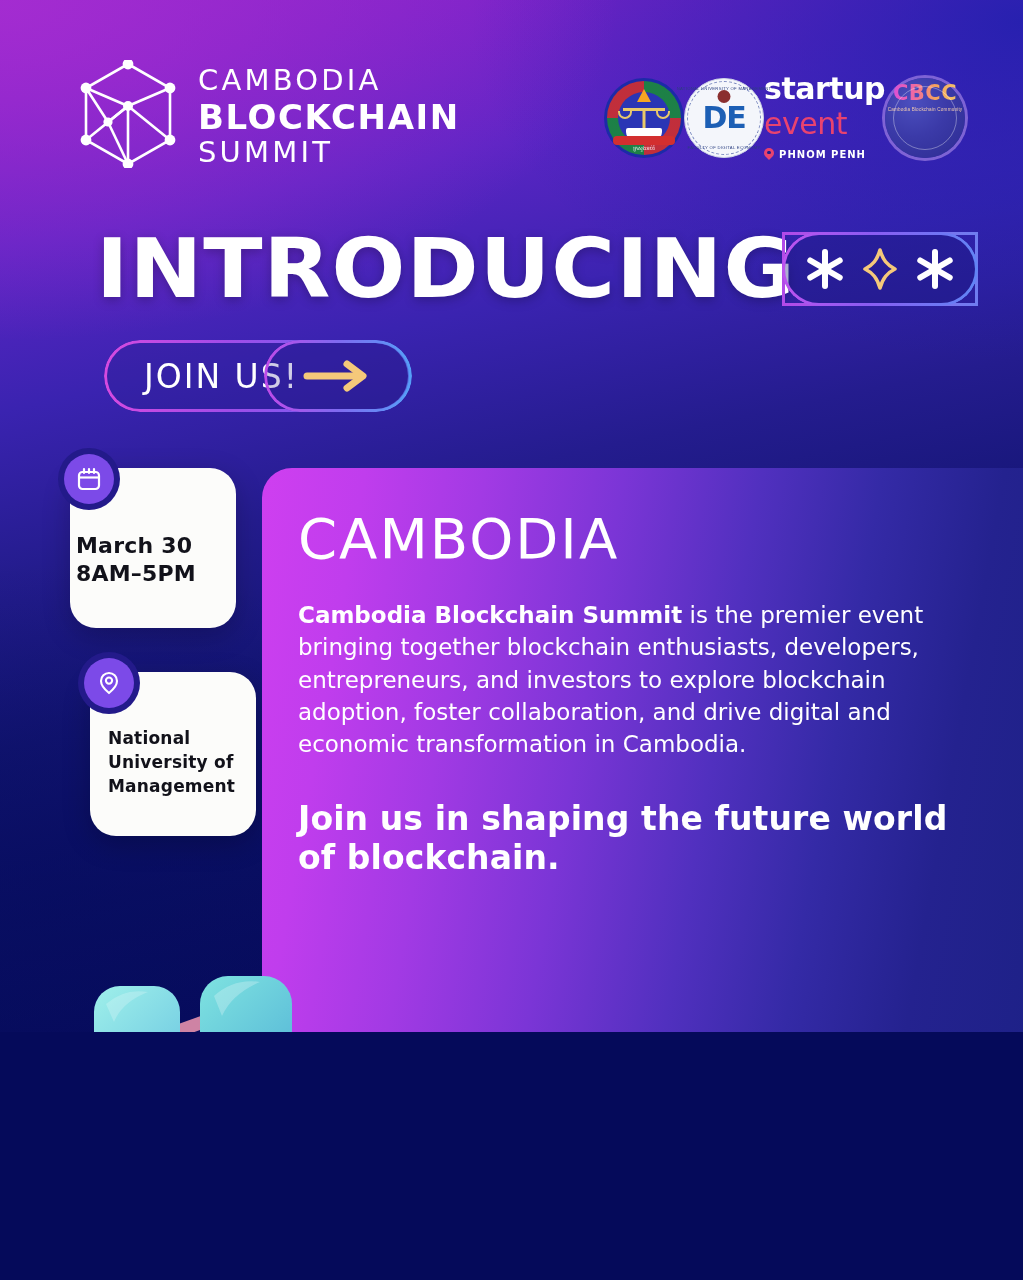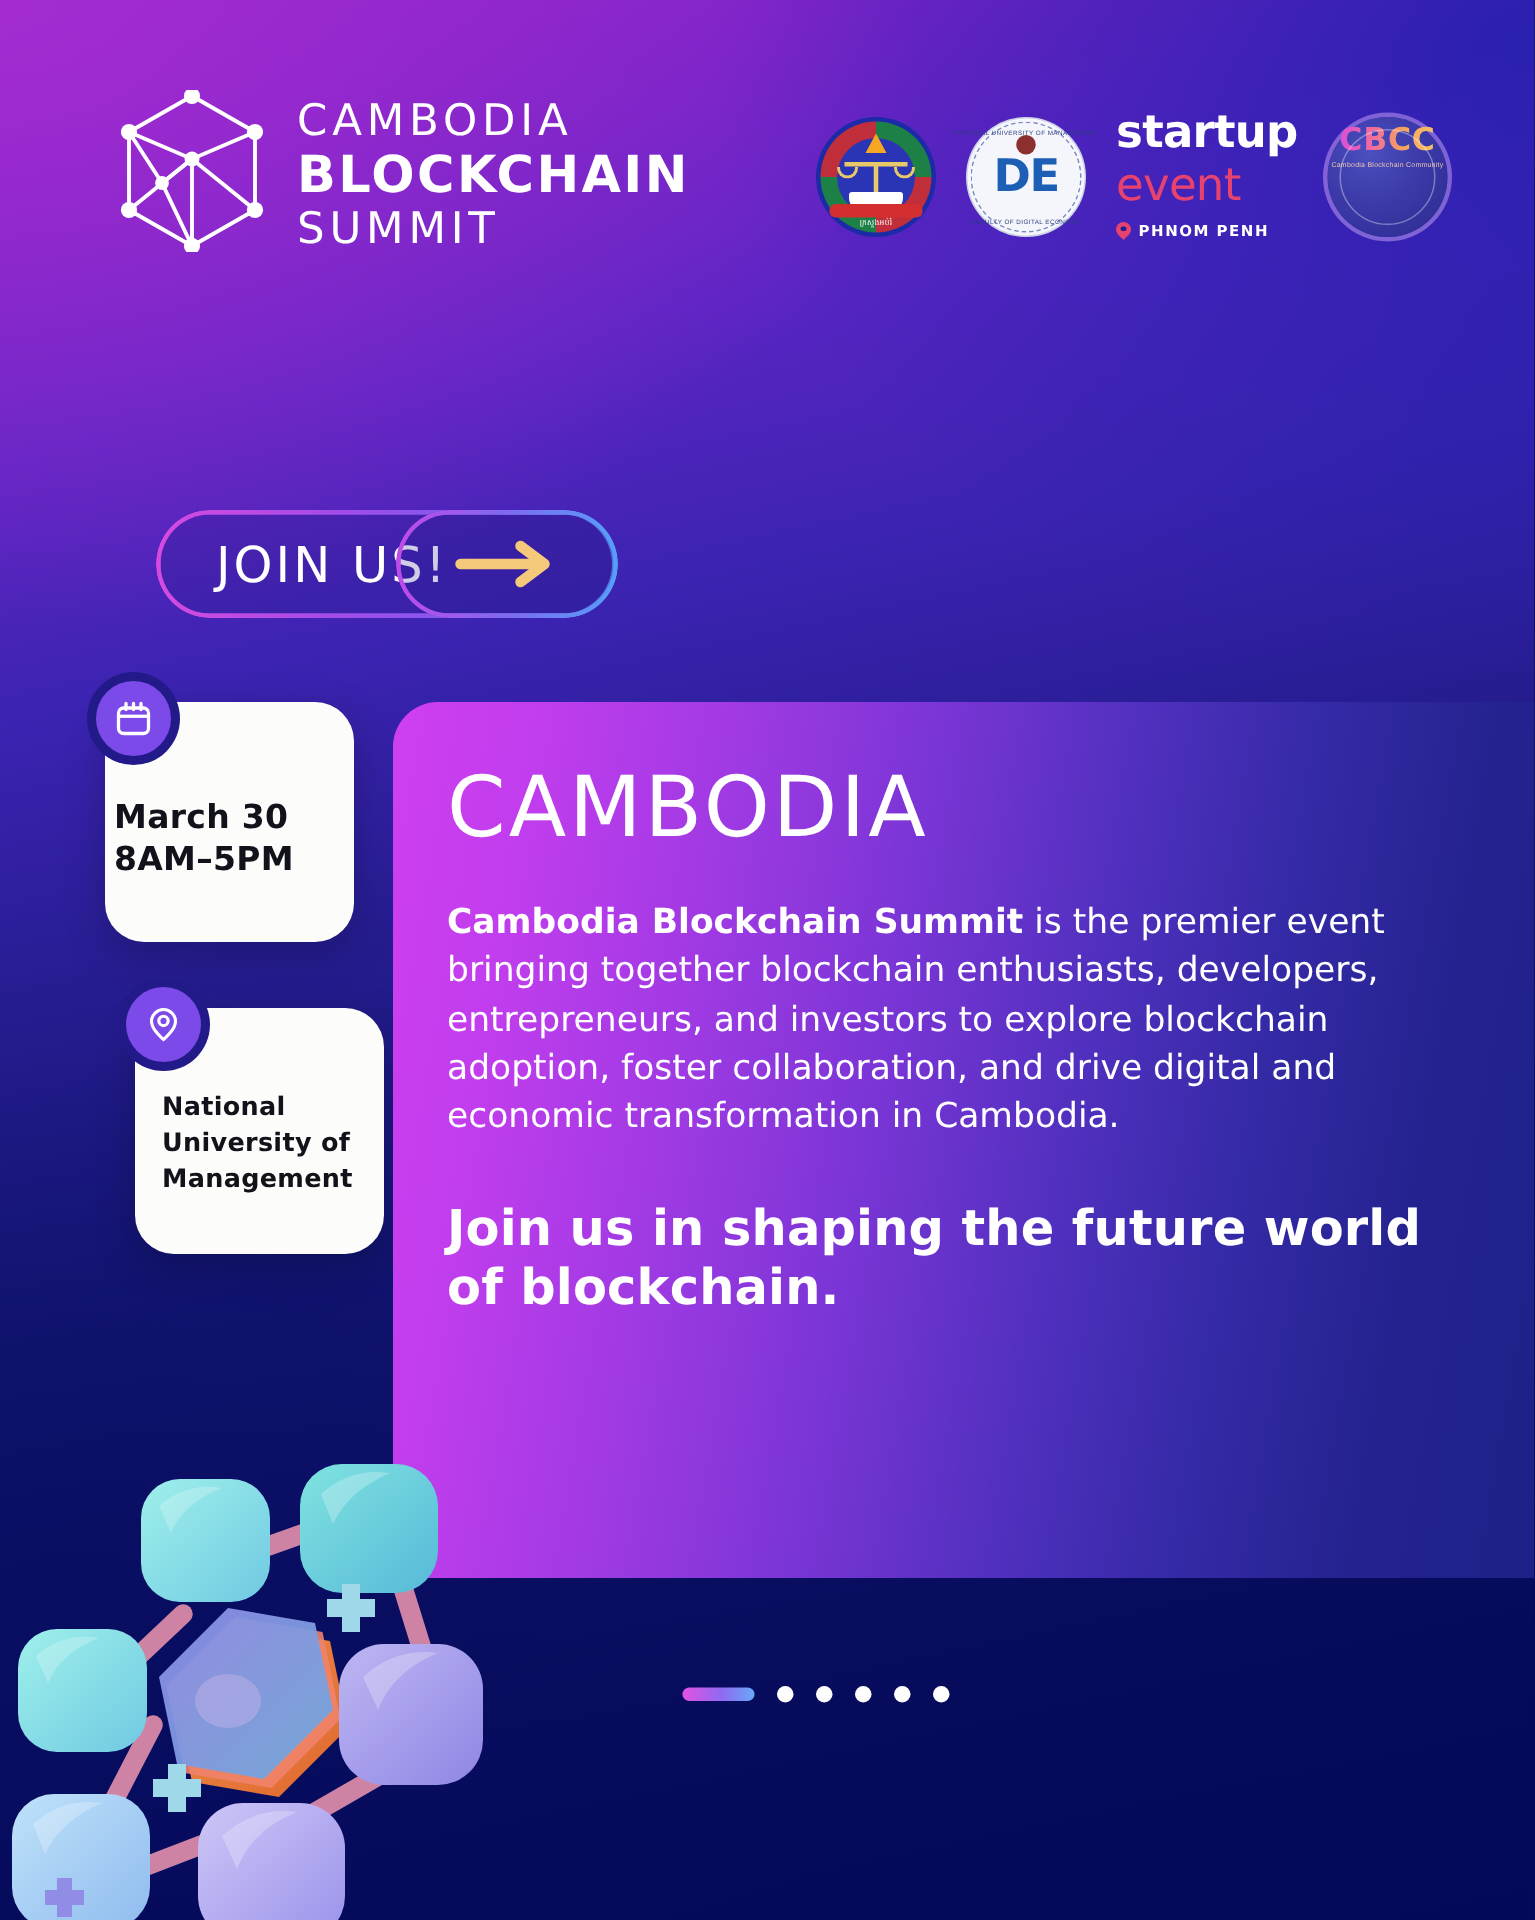"CAMBODIA" #poster { height: 1280px -> 1032px }
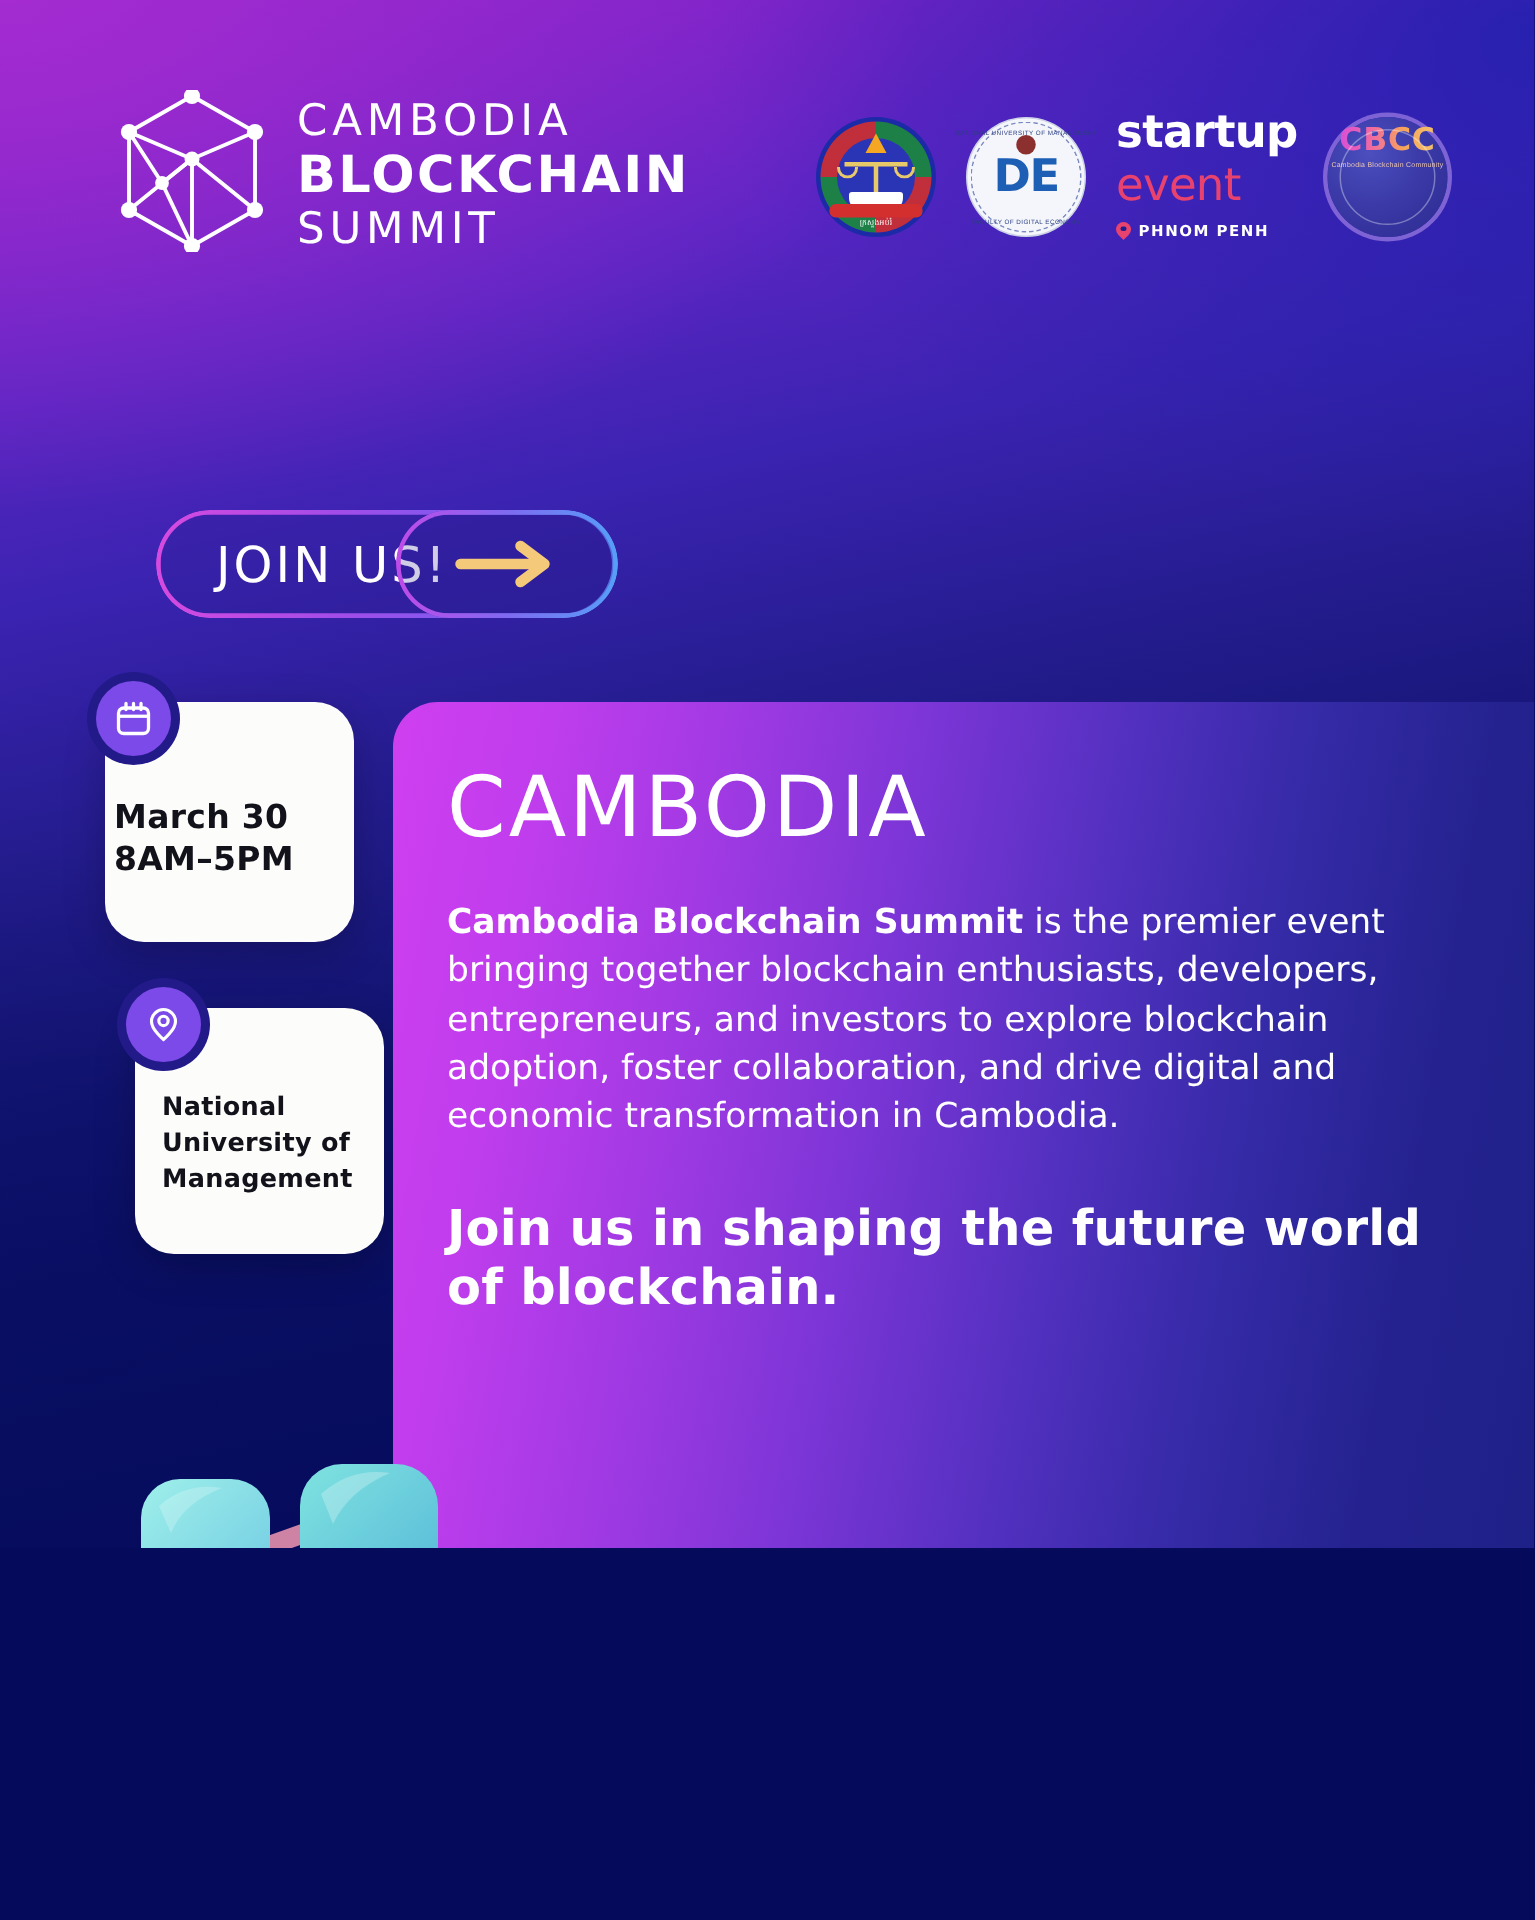"DE" .partners { gap: 20px -> none }
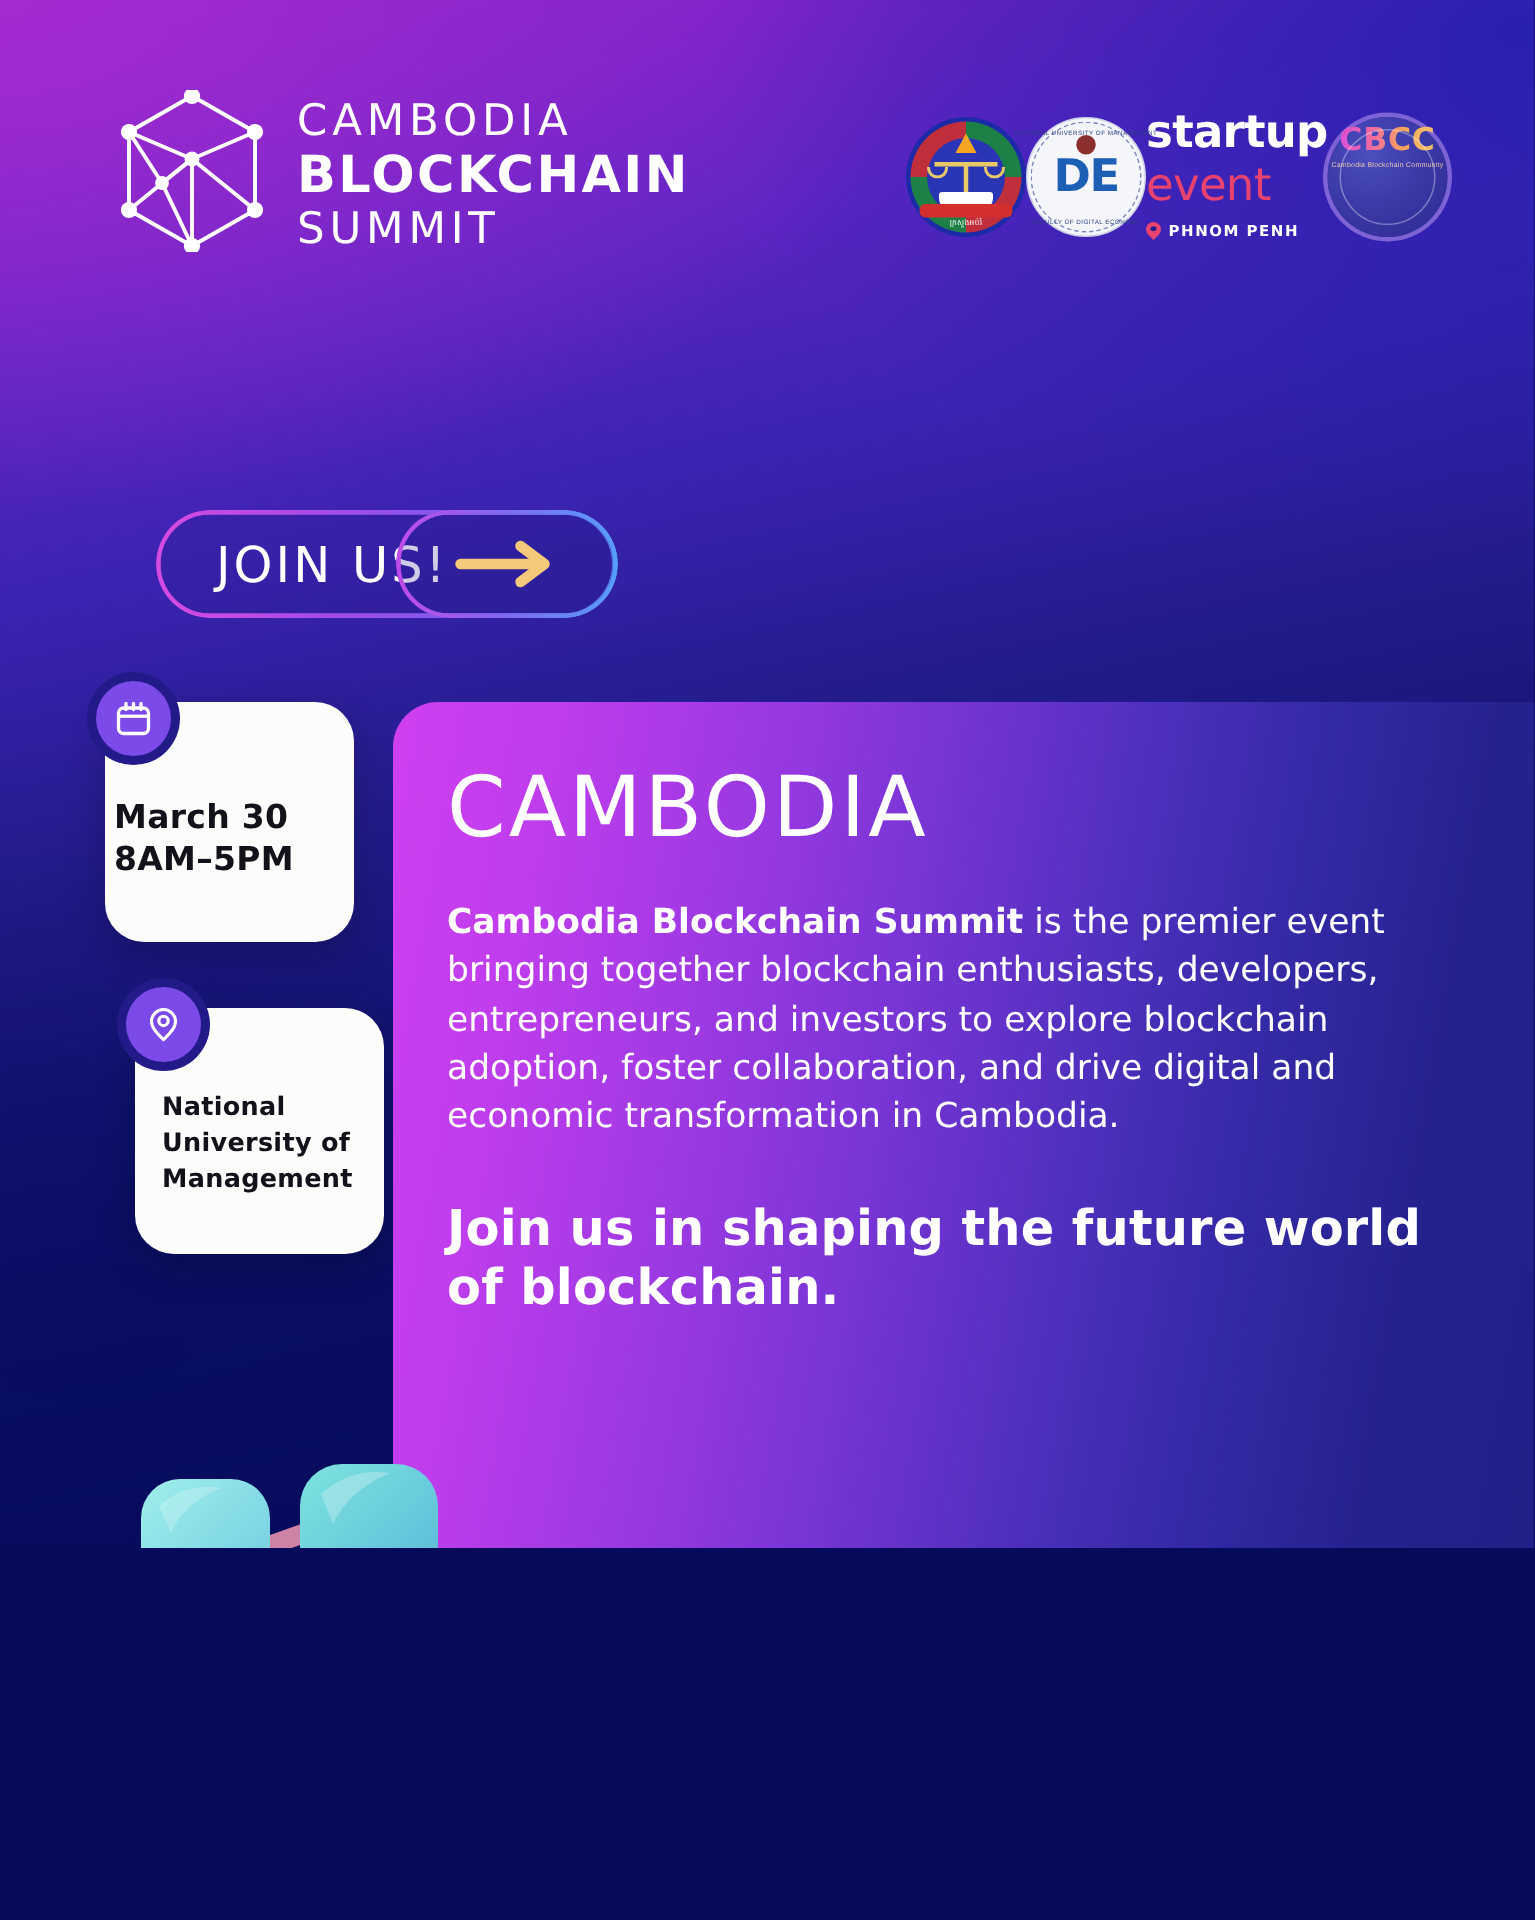"INTRODUCING" div.introducing-row { html: none -> <div> <div>INTRODUCING</div> <div> <div> <i></i> <i></i> <i></i> </div> <svg> <path></path> </svg> <div> <i></i> <i></i> <i></i> </div> </div> </div> }
